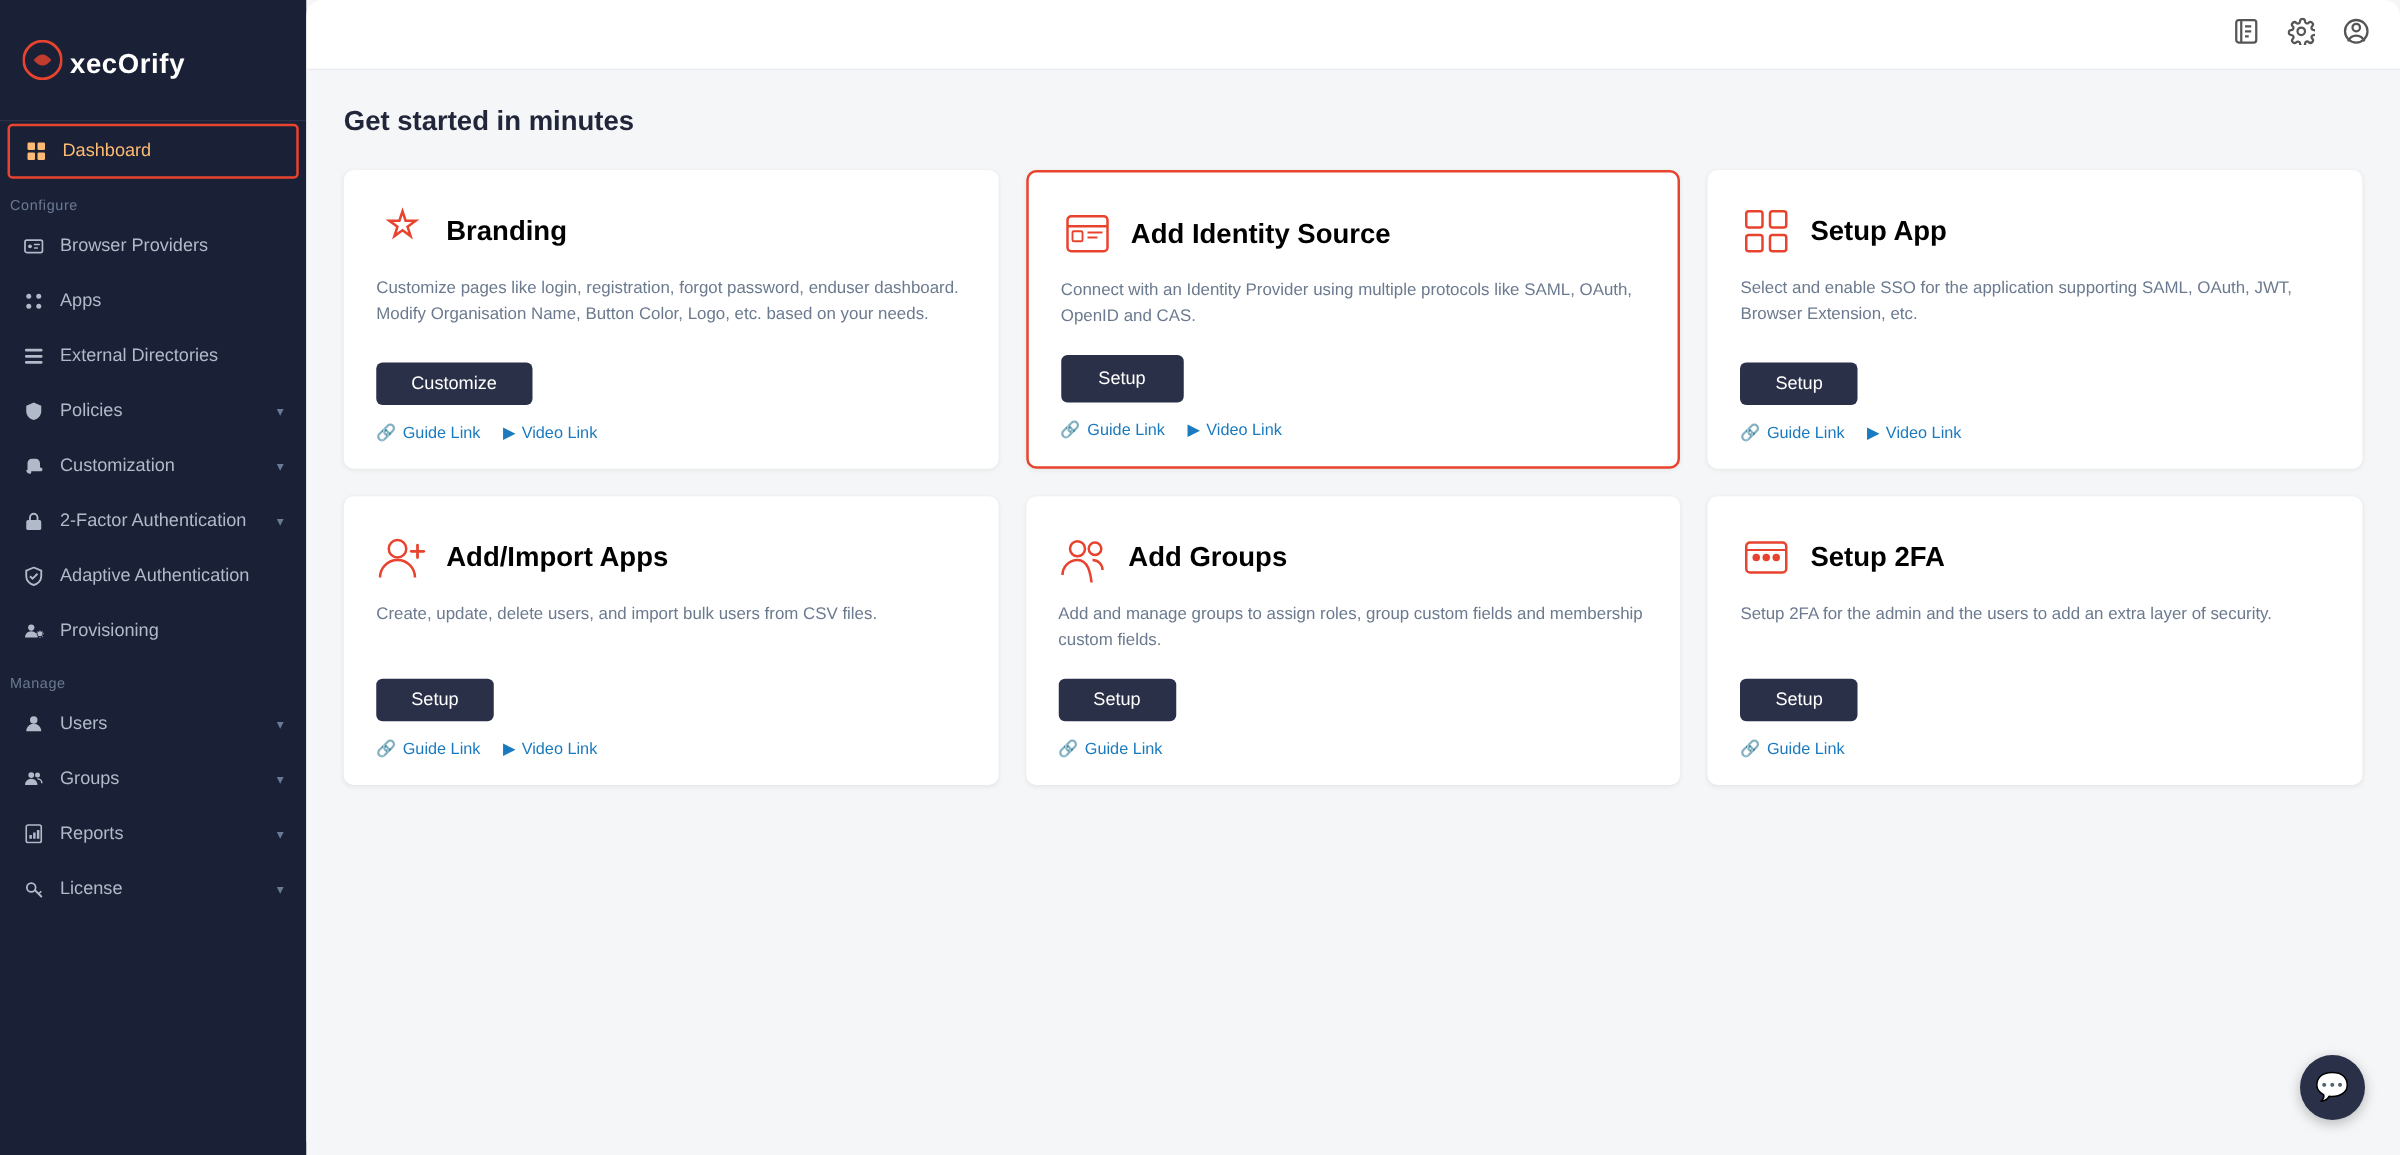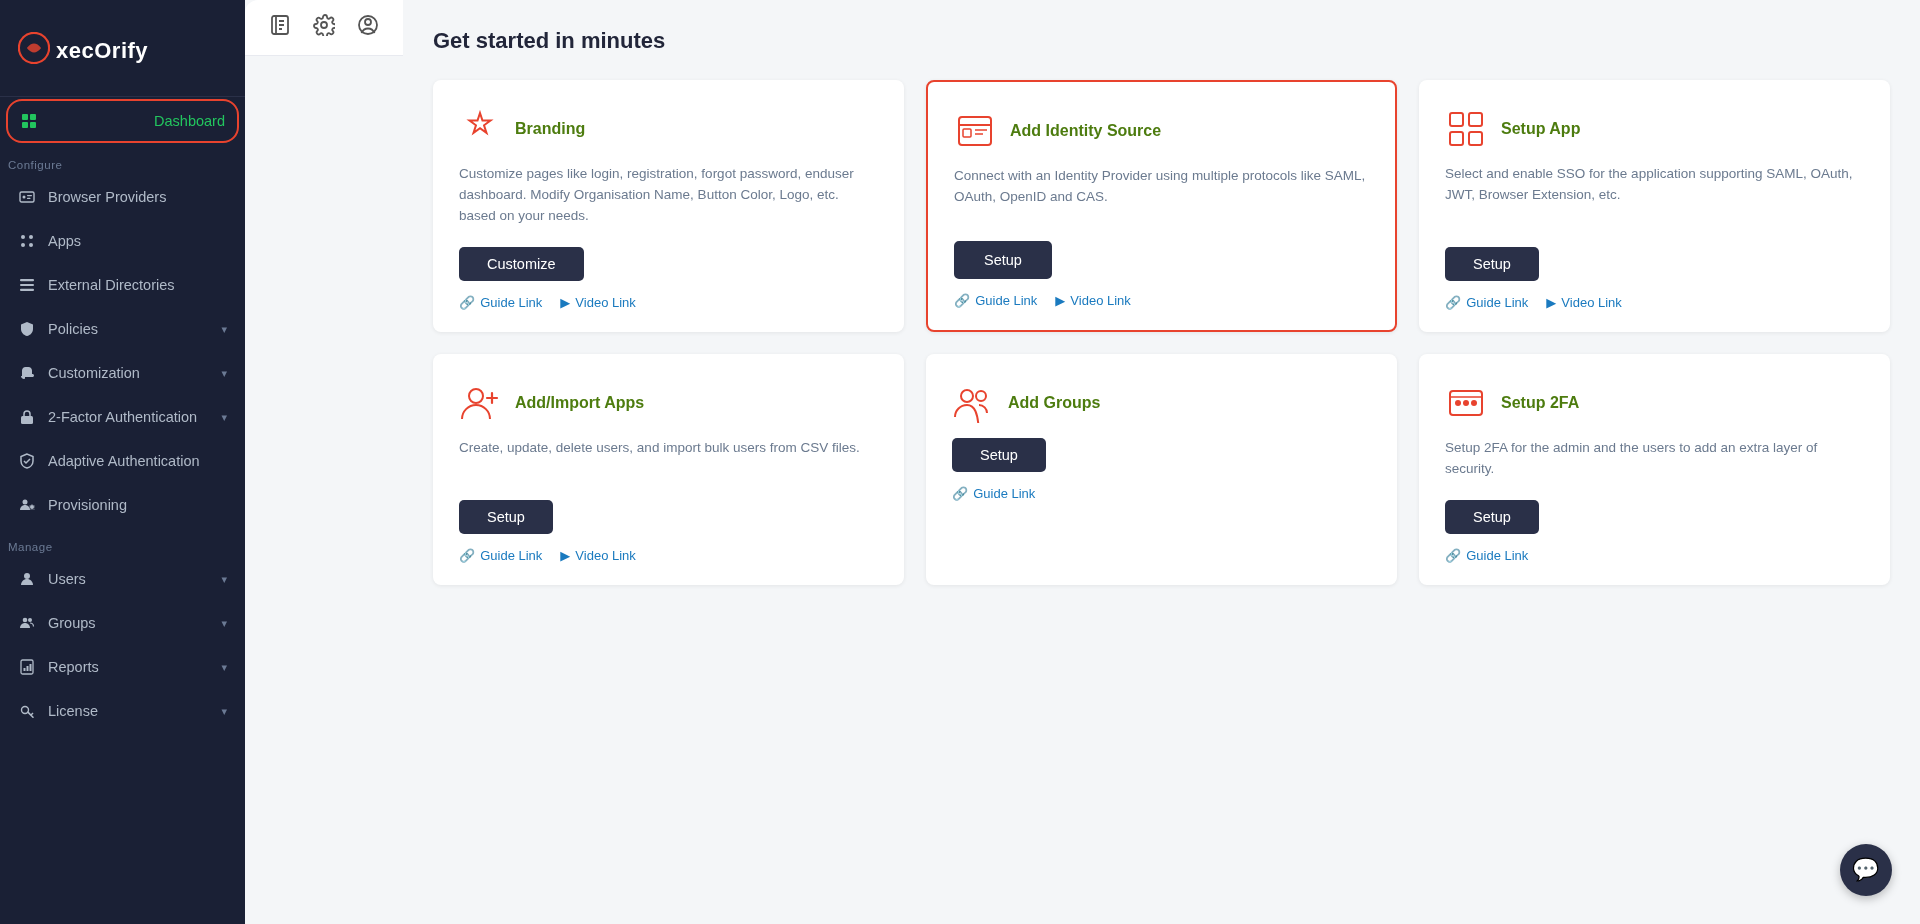"Get started in minutes" .main-area { flex-direction: none -> column }
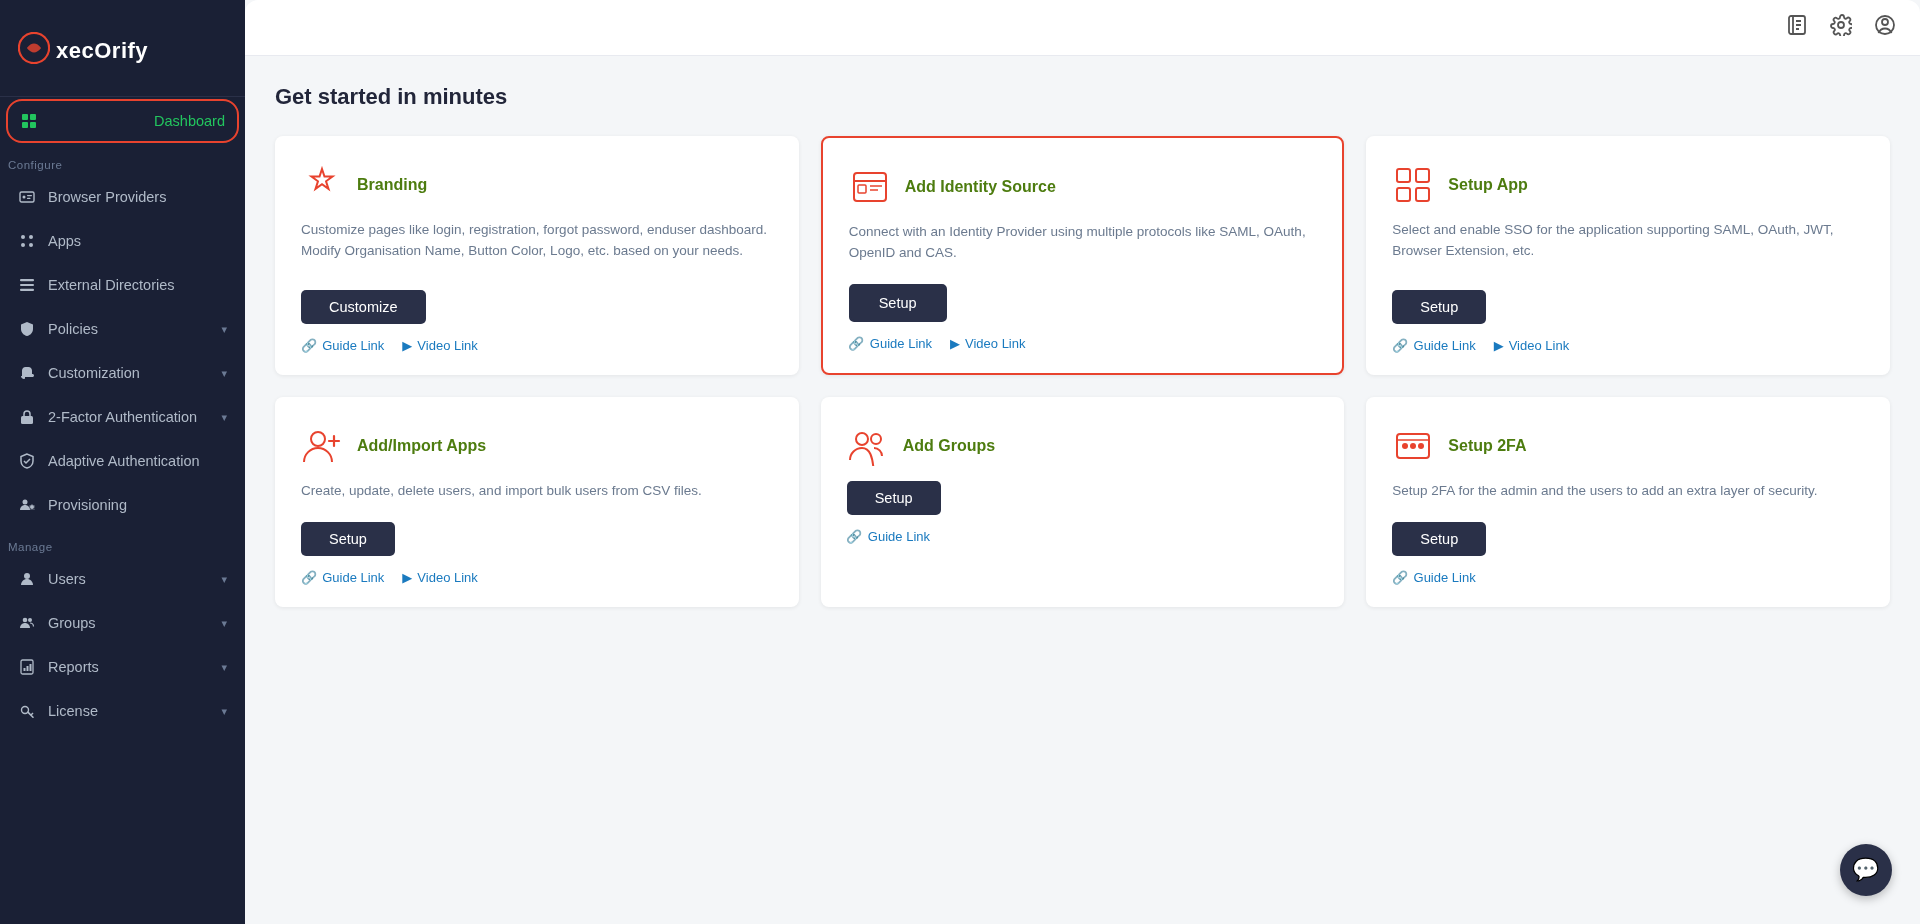"Dashboard" .nav-item.active { border-radius: 16px -> 4px; color: #22c55e -> #fdba74; text-align: right -> none }
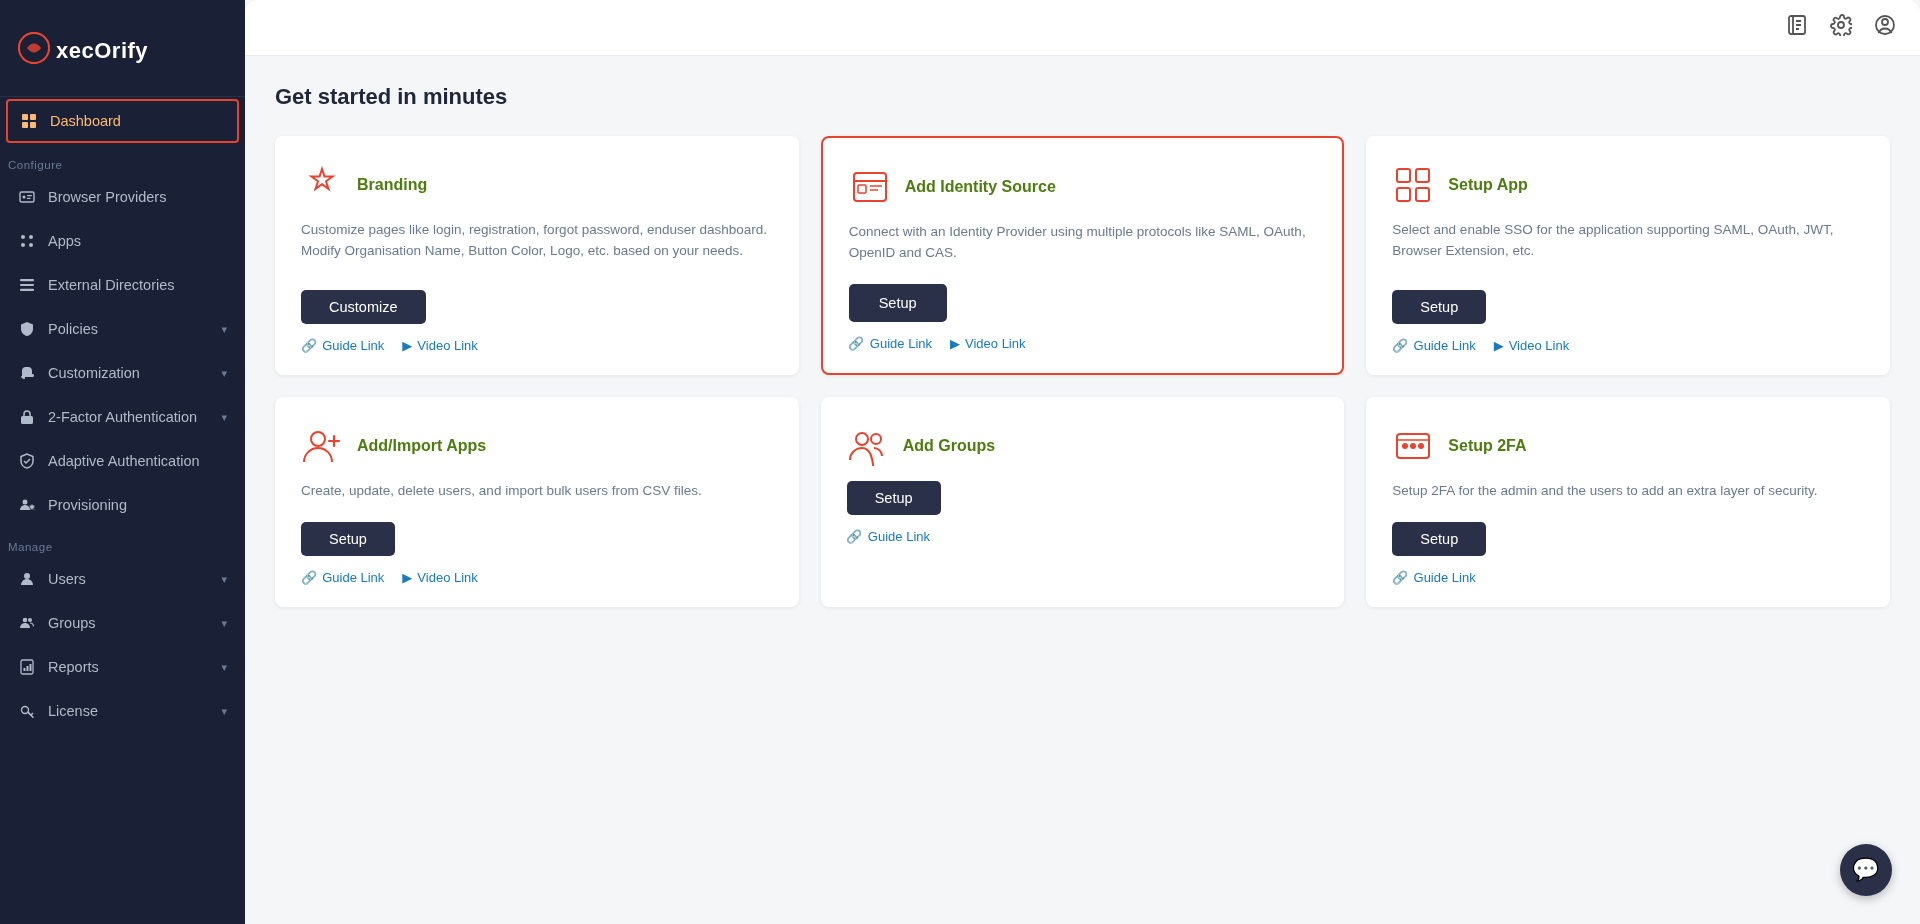"Branding" .card-title { color: #4d7c0f -> #000000; font-size: 16px -> 22px }
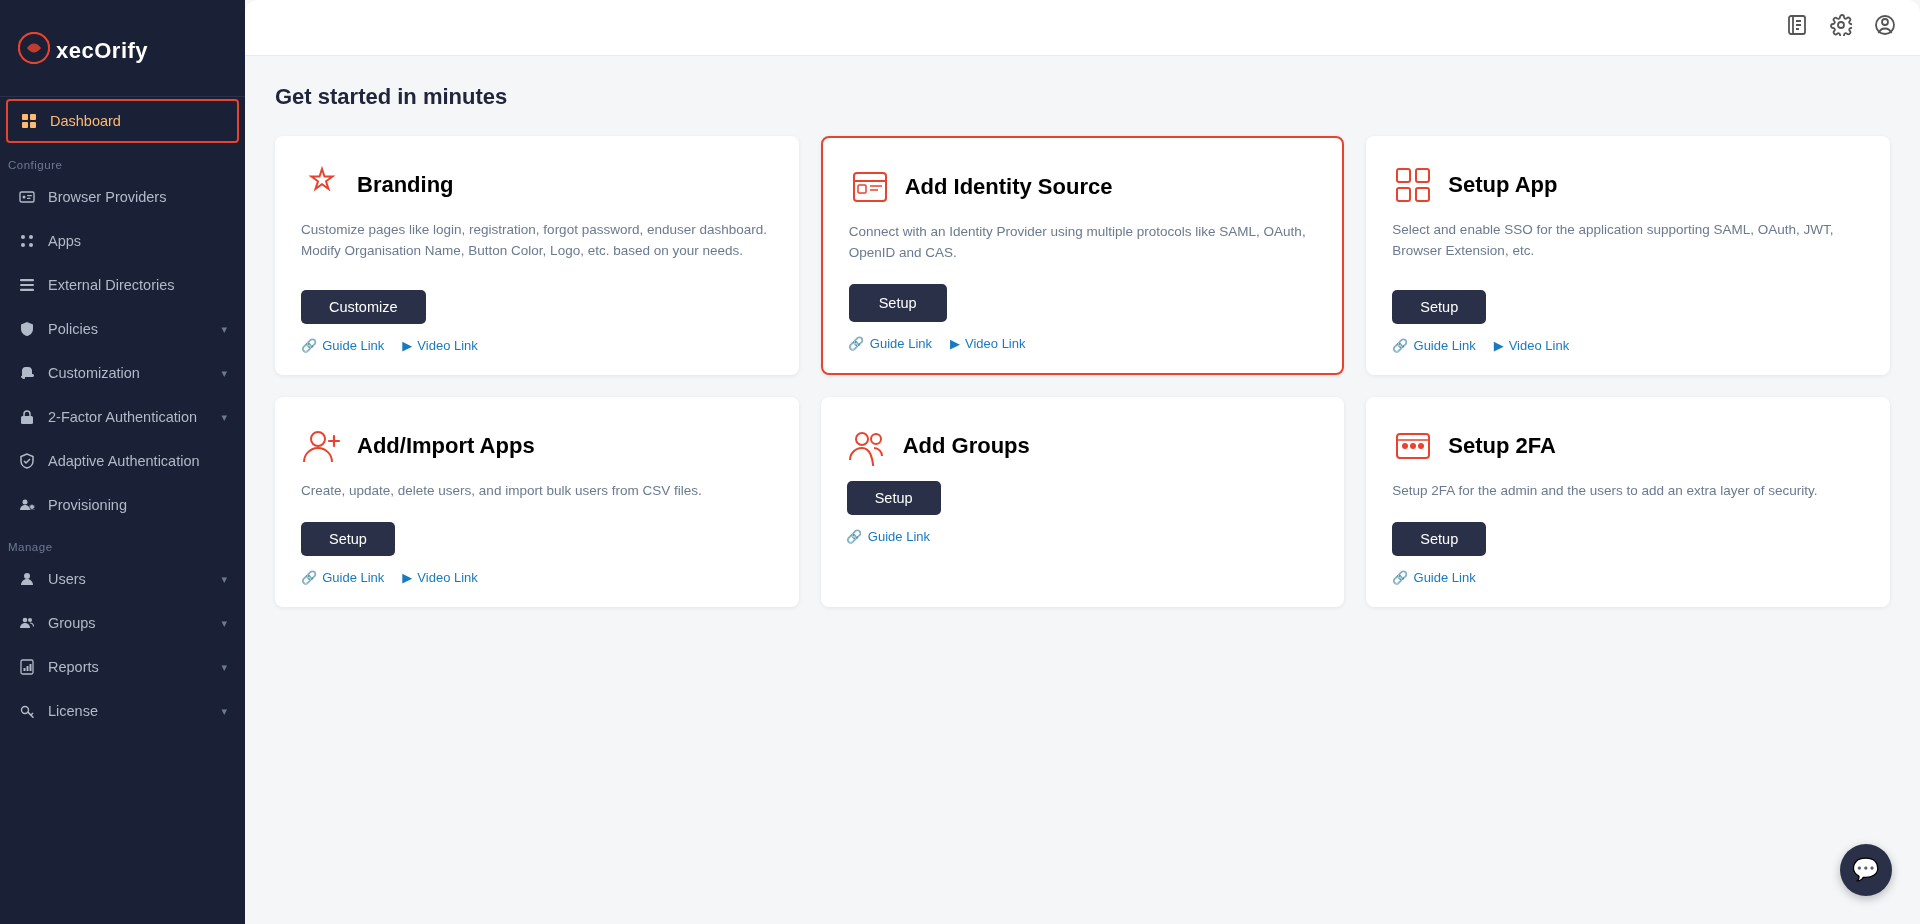"Add and manage groups to" p.card-desc { html: none -> <p>Add and manage groups to assign roles, group custom fields and membership custom fields.</p> }
